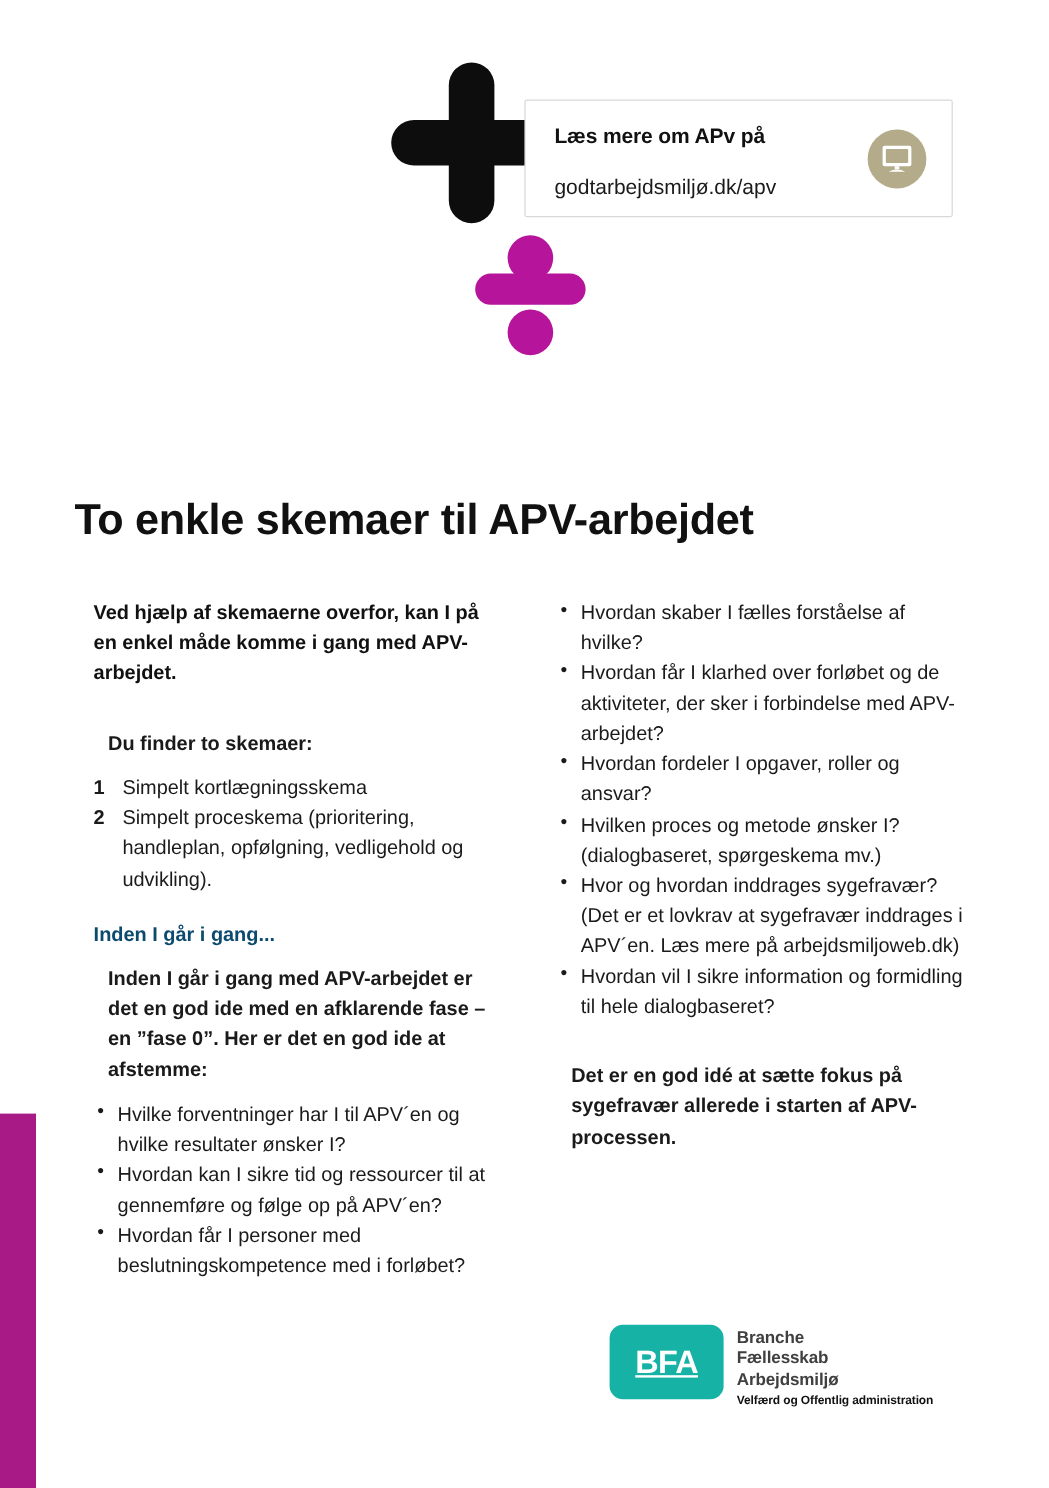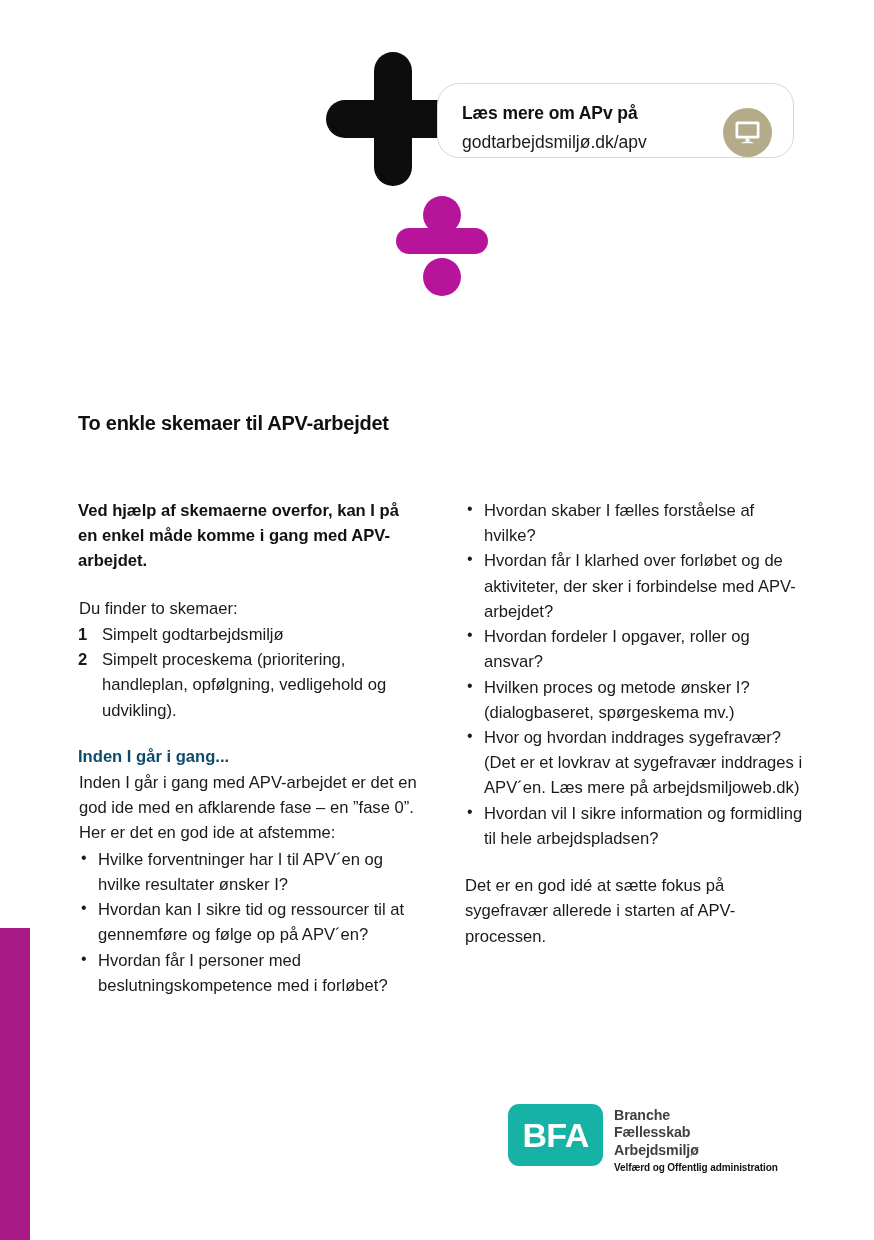"Læs mere om APv på" .callout { border-radius: 22px -> 2px; height: 75px -> 98px }
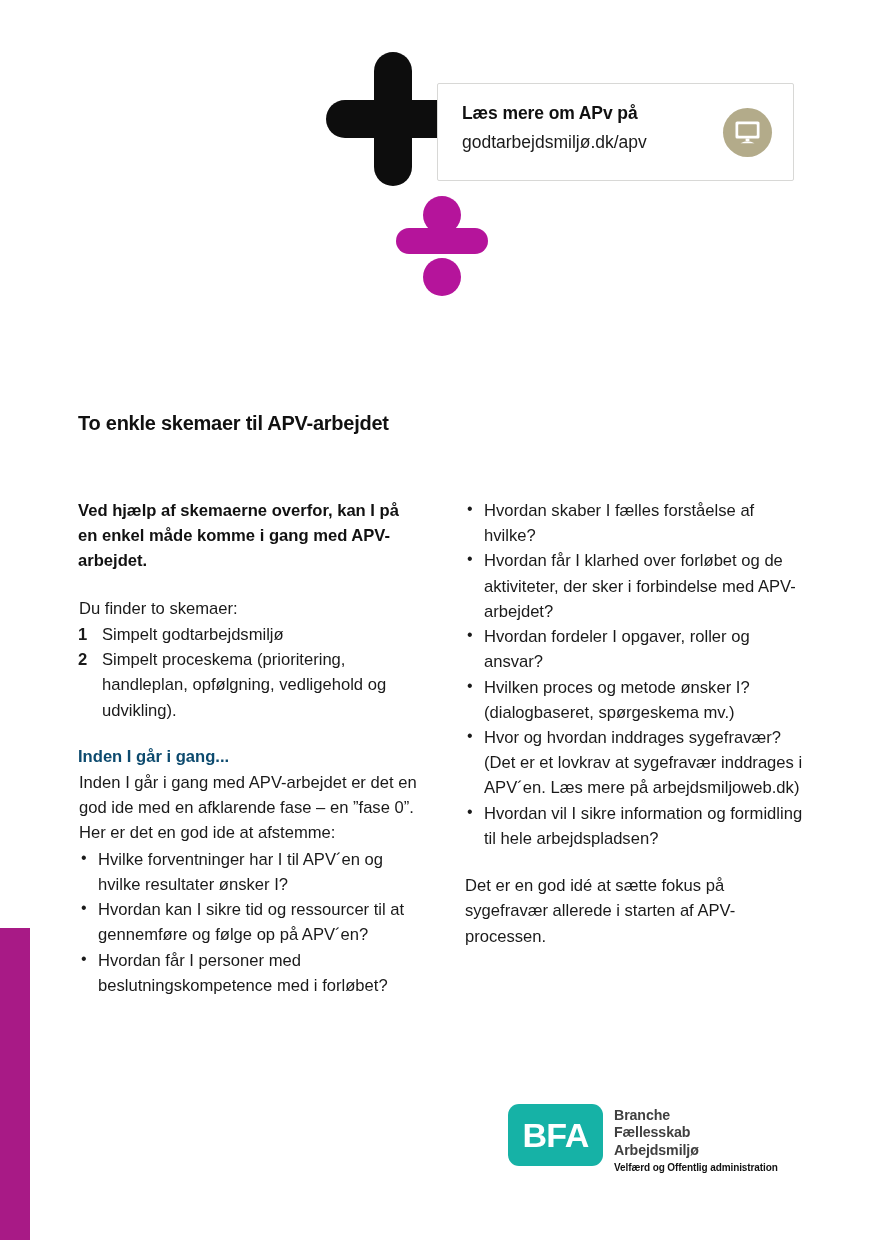"godtarbejdsmiljø.dk/apv" .callout-url { margin-top: 5px -> 19px }
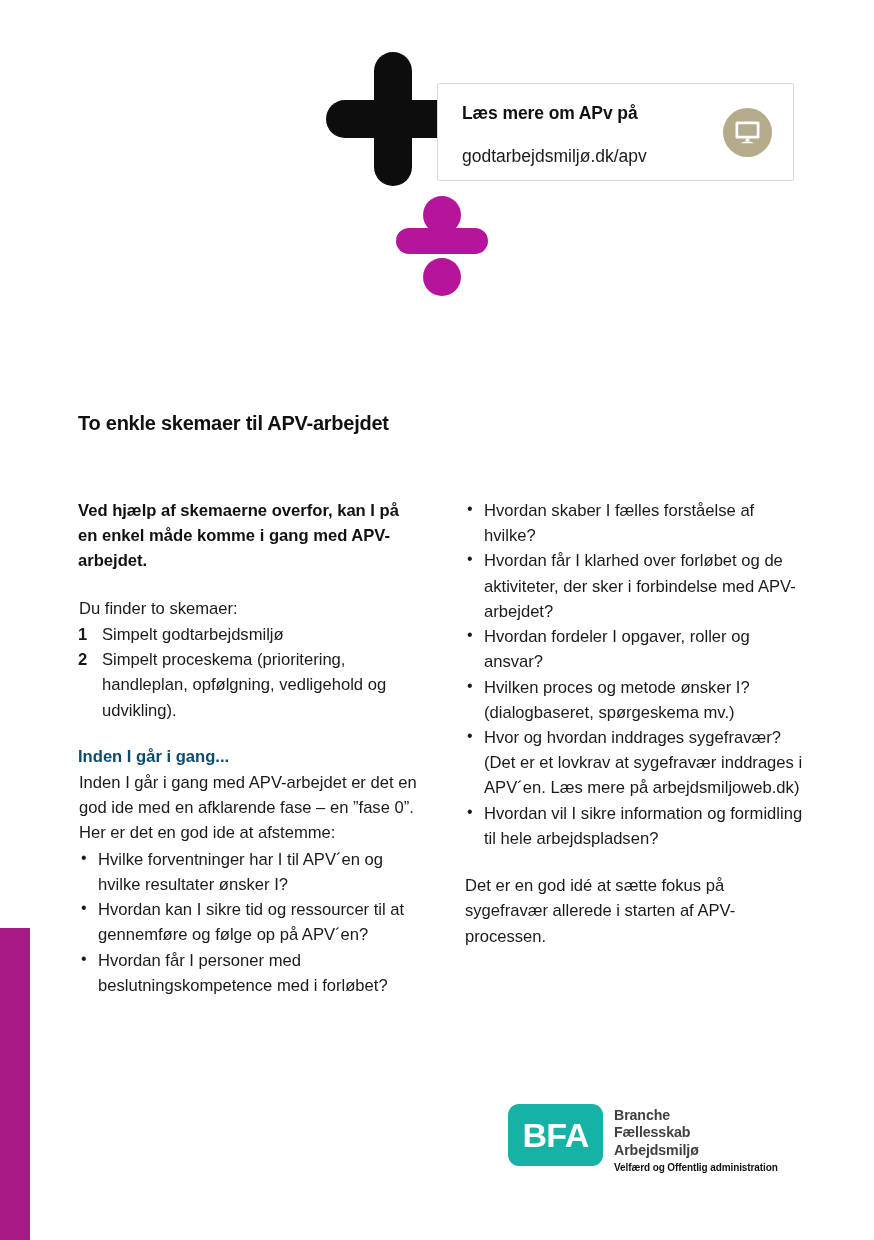"To enkle skemaer til APV-arbejdet" .page-title { font-size: 20px -> 36px; left: 78px -> 62px }
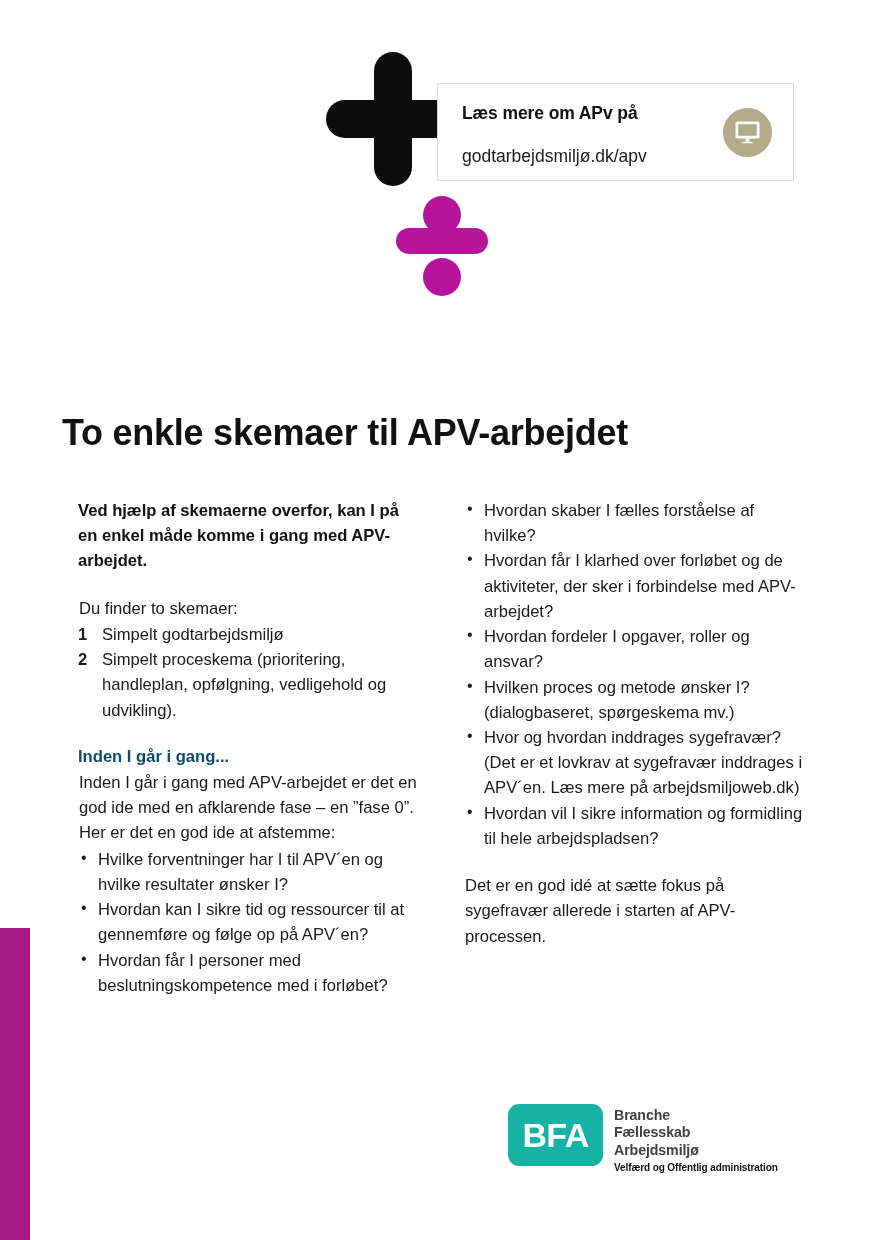"Du finder to skemaer:" .plain { font-weight: none -> bold; margin: 1px -> 12px }
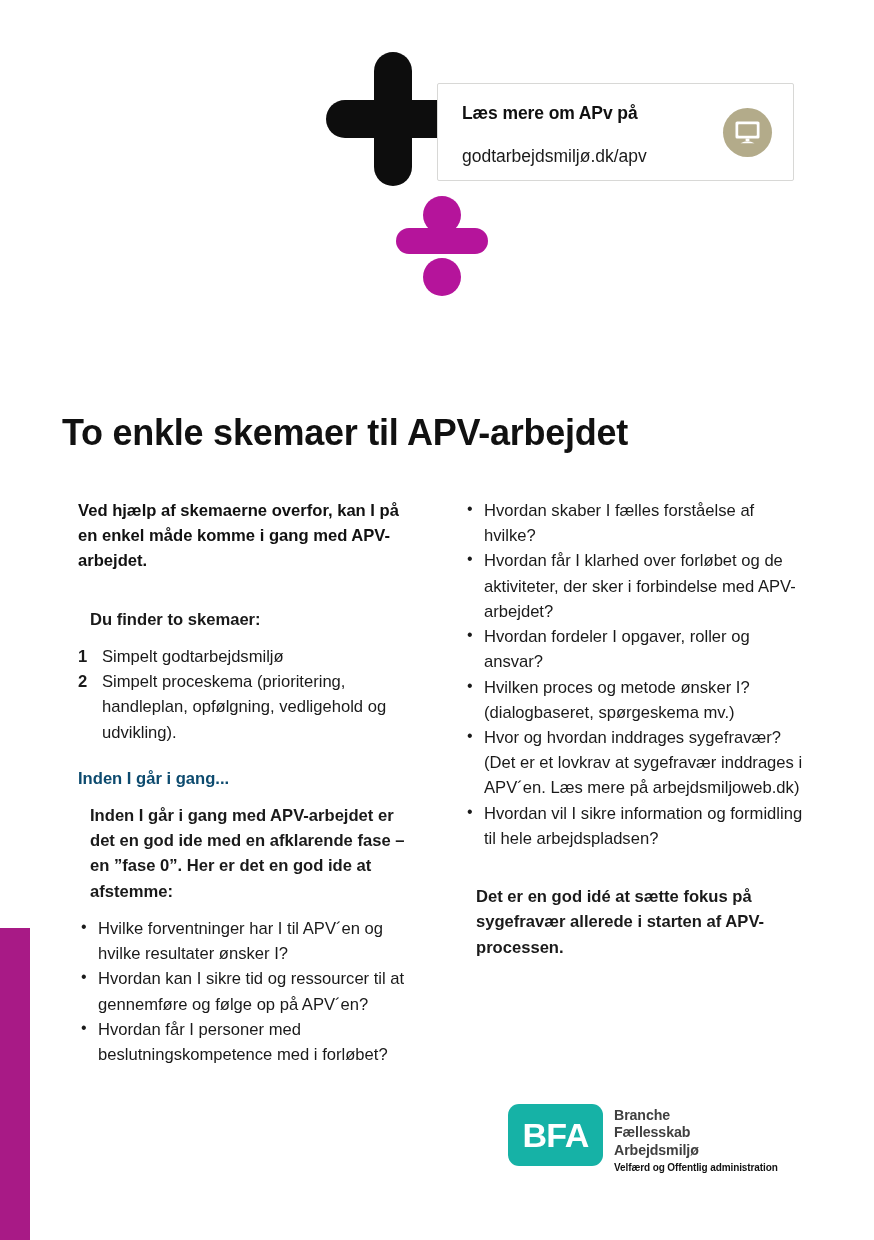"Simpelt godtarbejdsmiljø" span { text: godtarbejdsmiljø -> kortlægningsskema }
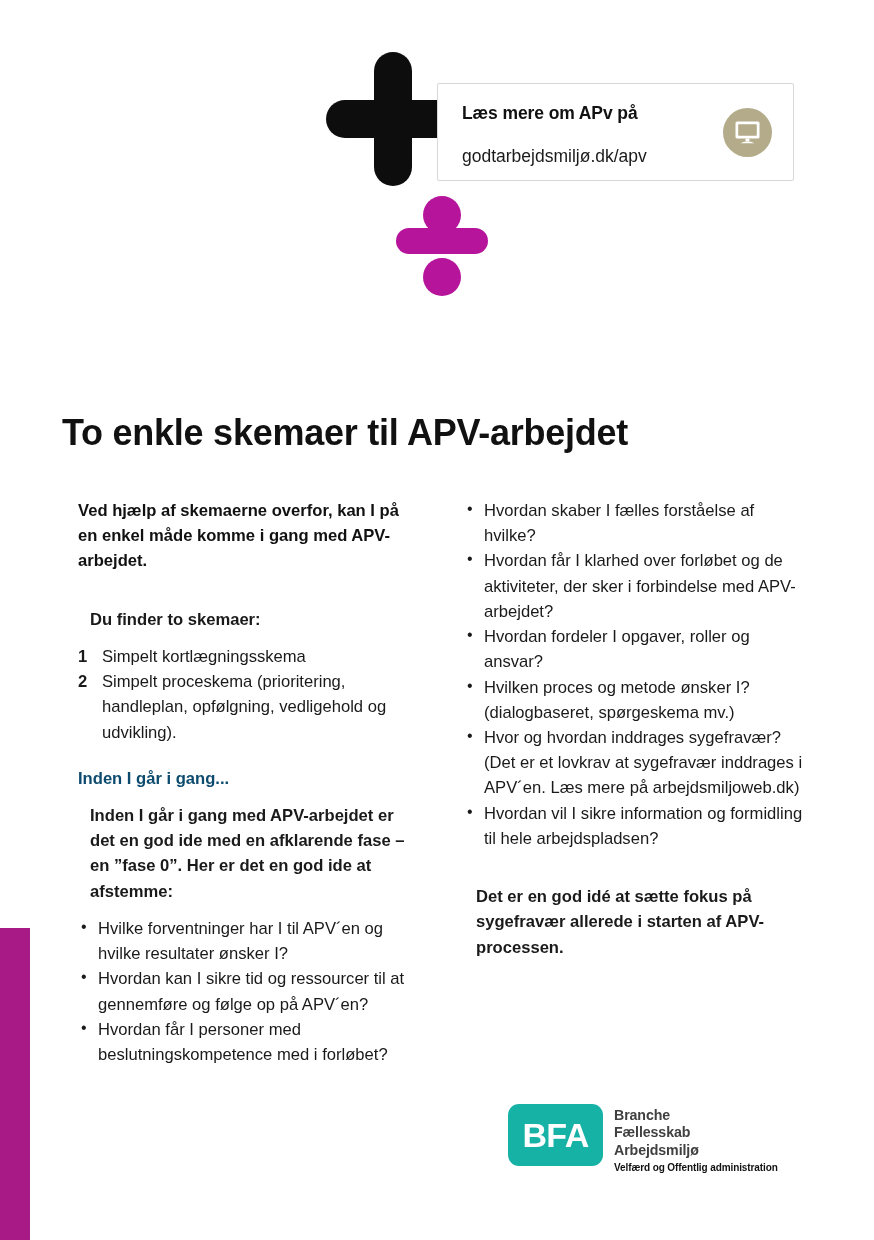"Hvordan vil I sikre information" li { text: arbejdspladsen -> dialogbaseret }
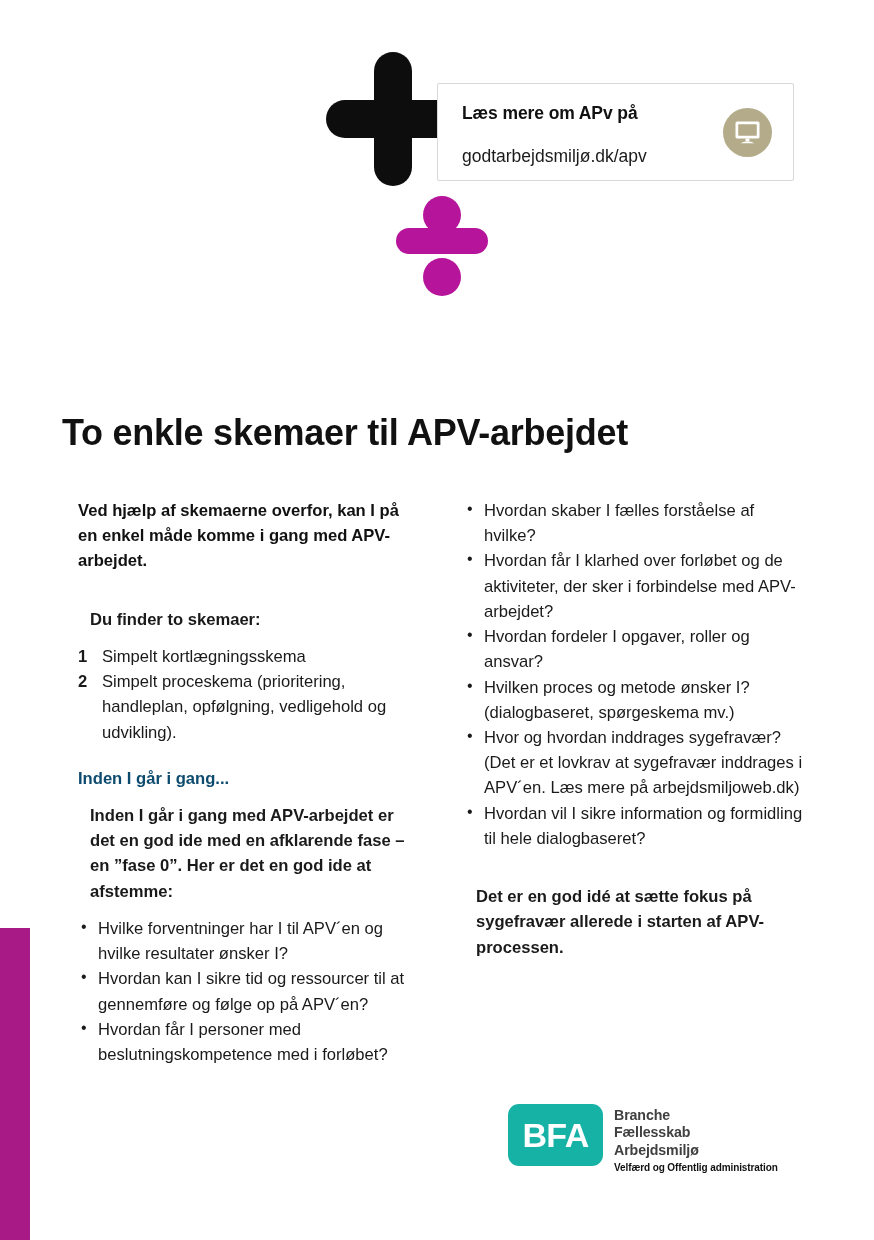"BFA" .bfa-mark-text { font-size: 34px -> 27px; text-decoration: none -> underline }
